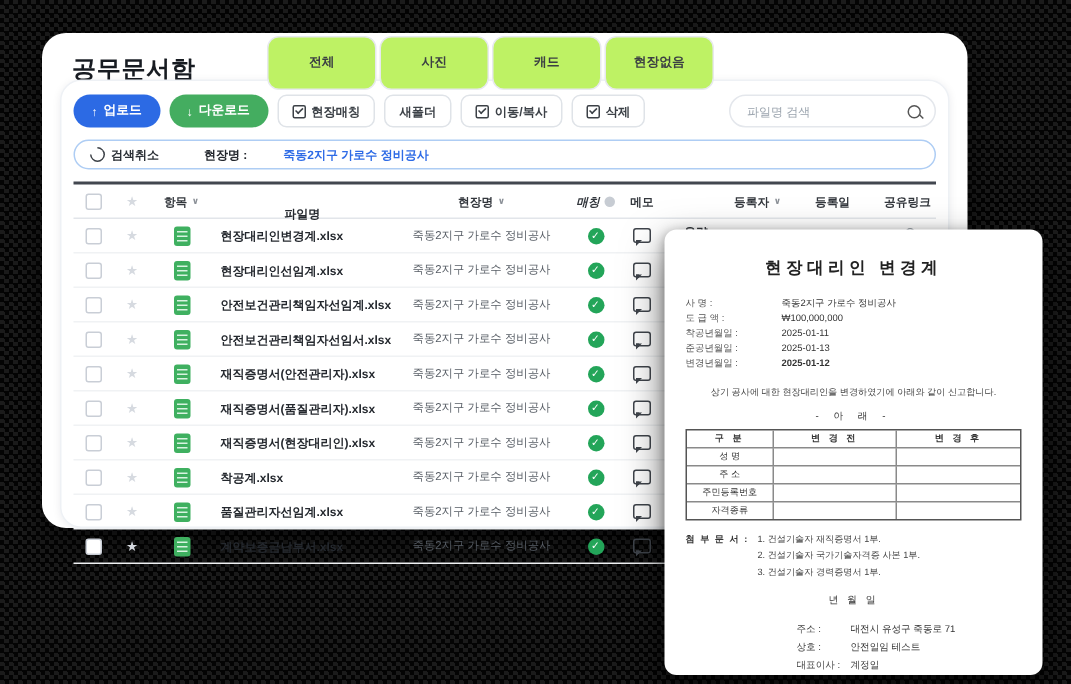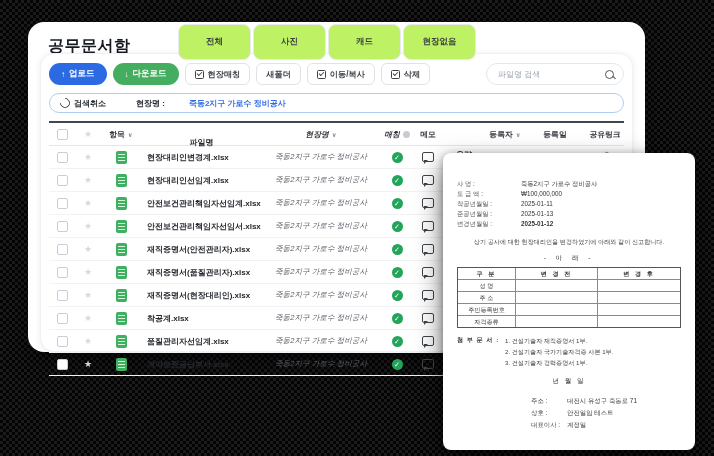"현장명" .c.site { font-style: italic -> none }
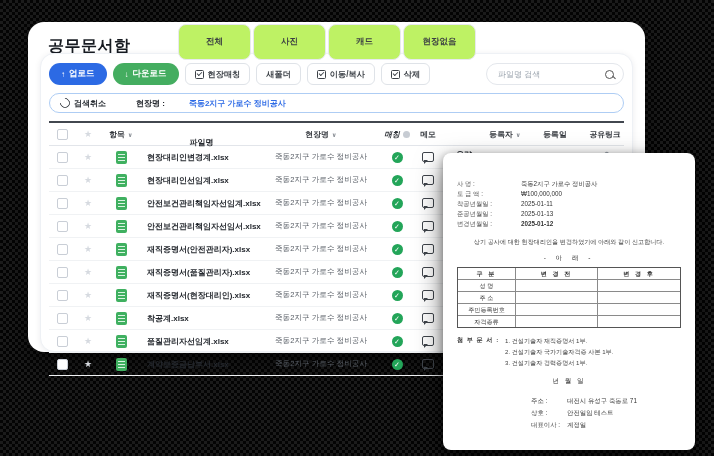"현장대리인 변경계" div.doc-title { html: none -> <div>현장대리인 변경계</div> }
